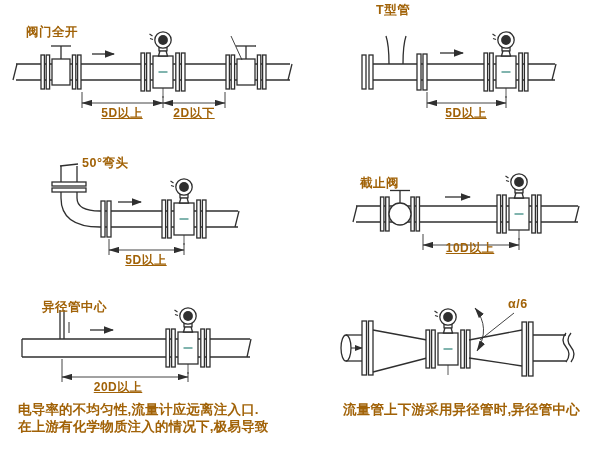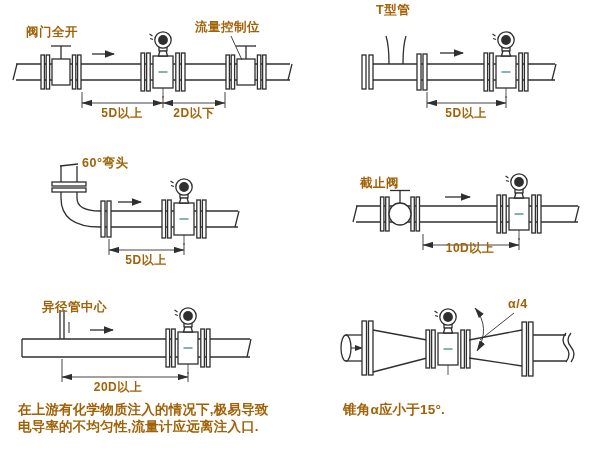"流量控制位" div.dlabel { html: <div>流量控制位</div> -> none }
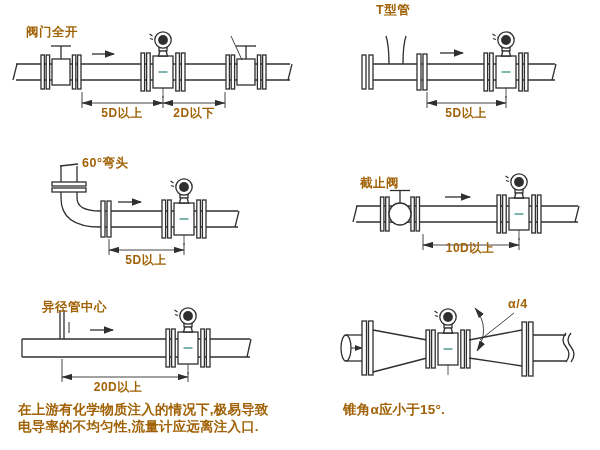"5D以上" .dim { text-decoration: none -> underline }
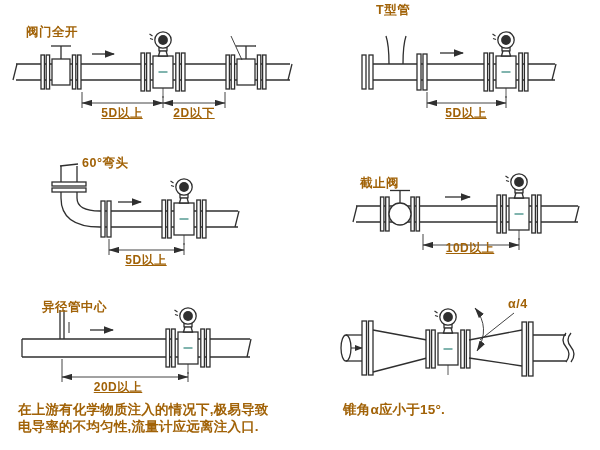"60°弯头" div.dlabel { text: 60 -> 50 }
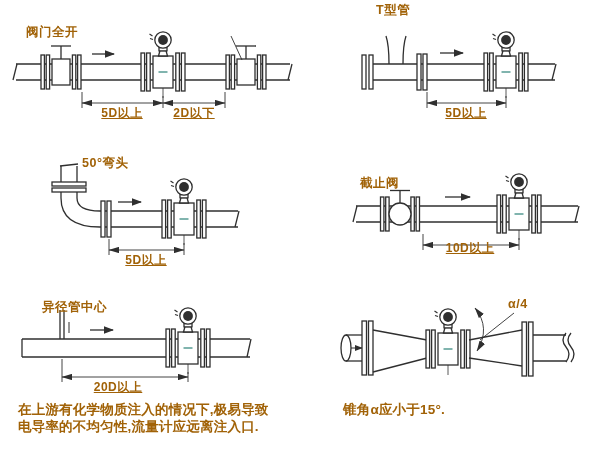"α/4" div.dlabel { text: α/4 -> α/6 }
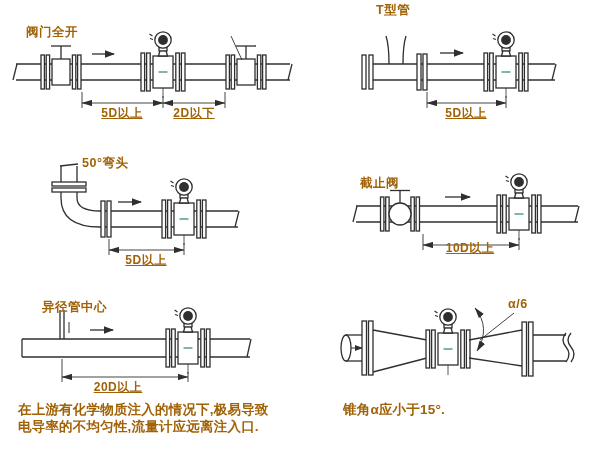"流量管上下游采用异径管时,异径管中心" div { html: none -> <div>流量管上下游采用异径管时,异径管中心</div> }
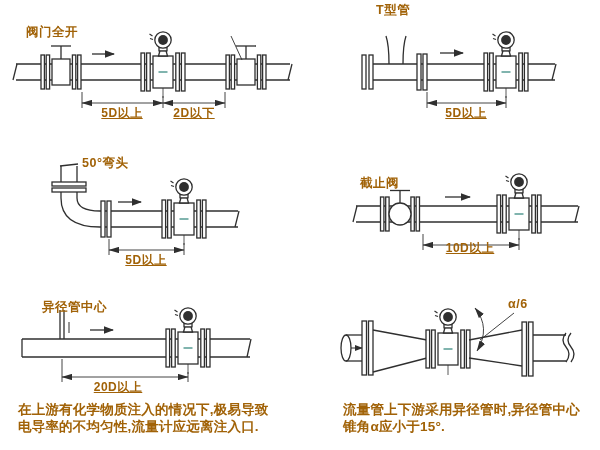"在上游有化学物质注入的情况下,极易导致" div { order: before "电导率的不均匀性,流量计应远离注入口." -> after "电导率的不均匀性,流量计应远离注入口." }
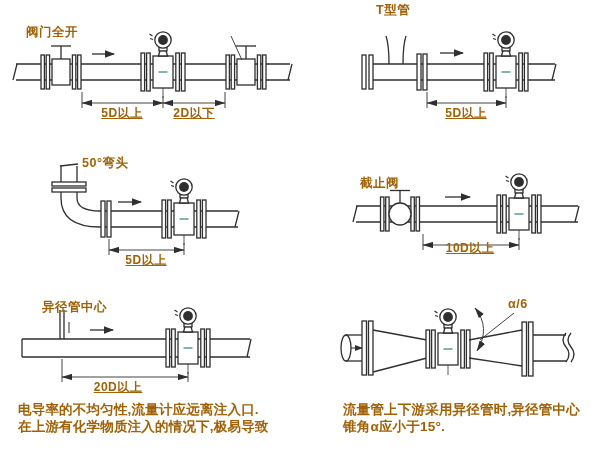"锥角α应小于15°." div { html: <div>锥角α应小于15°.</div> -> none }
